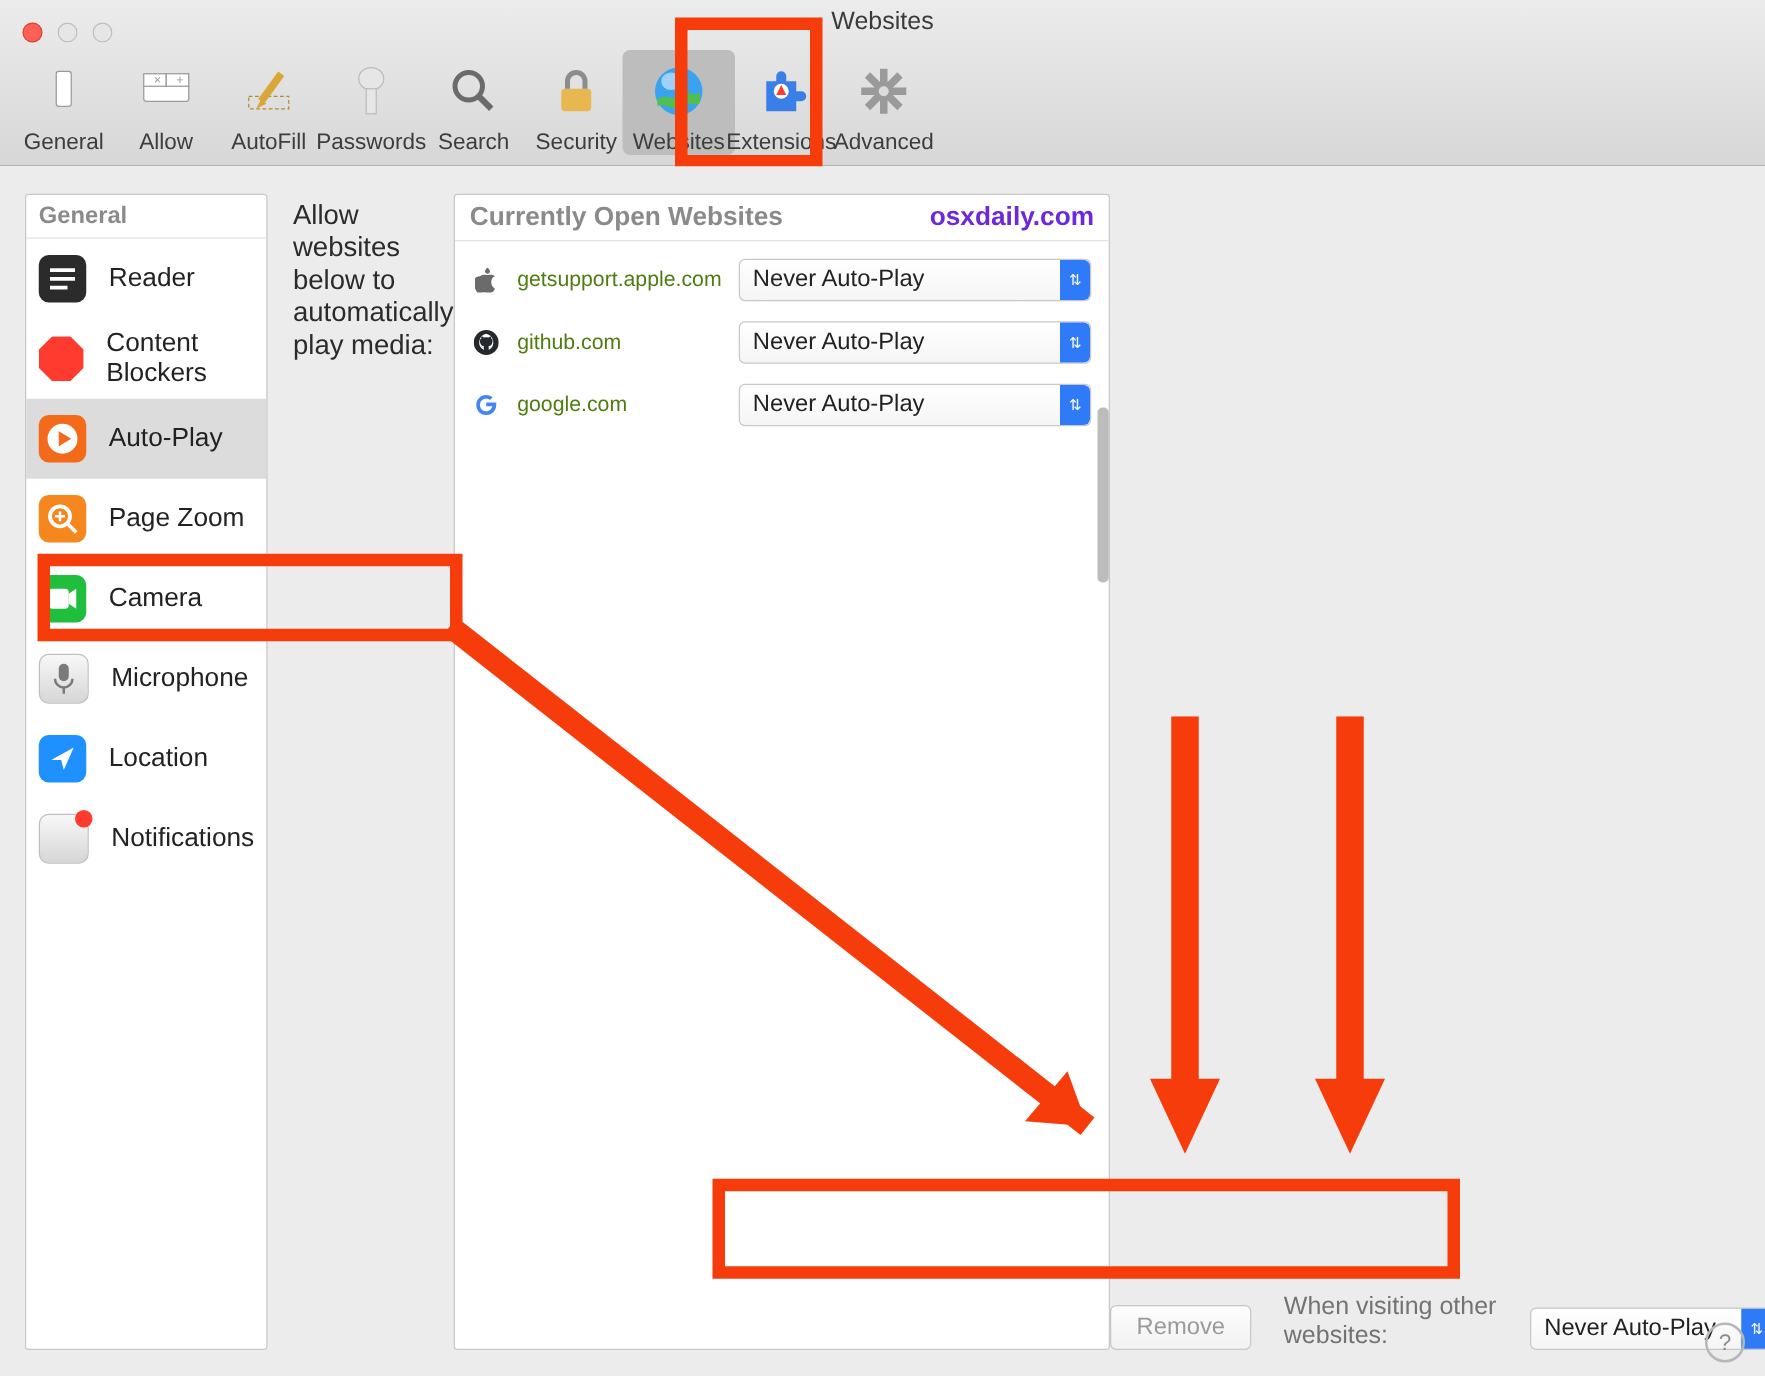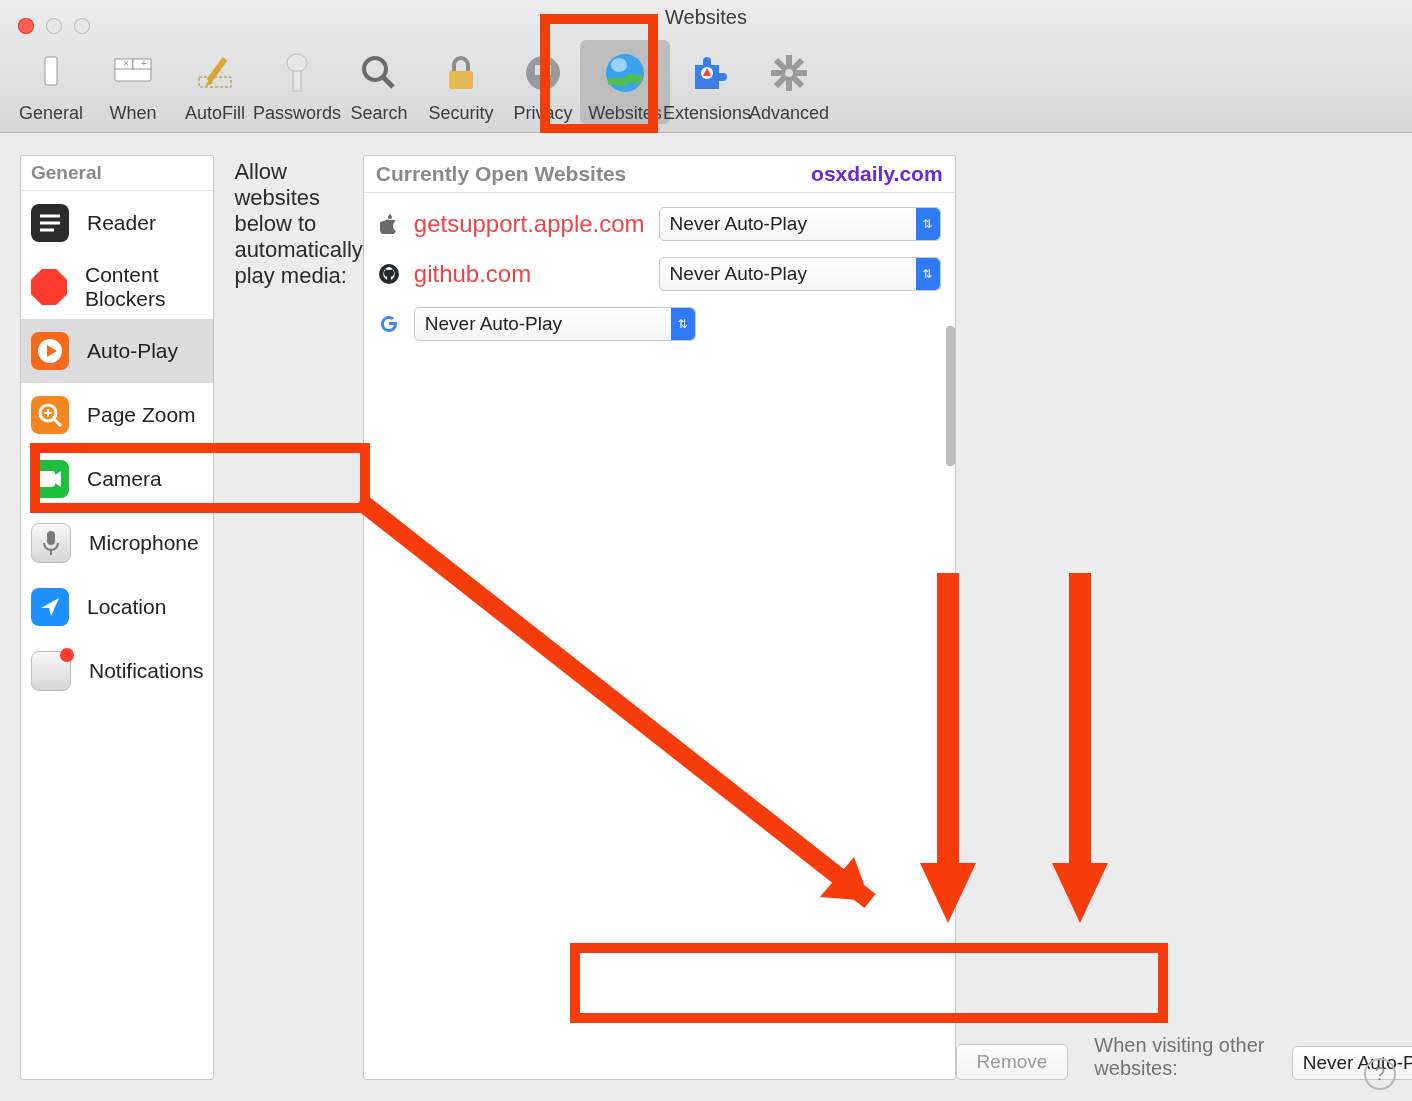"When" div.lbl { text: When -> Allow }
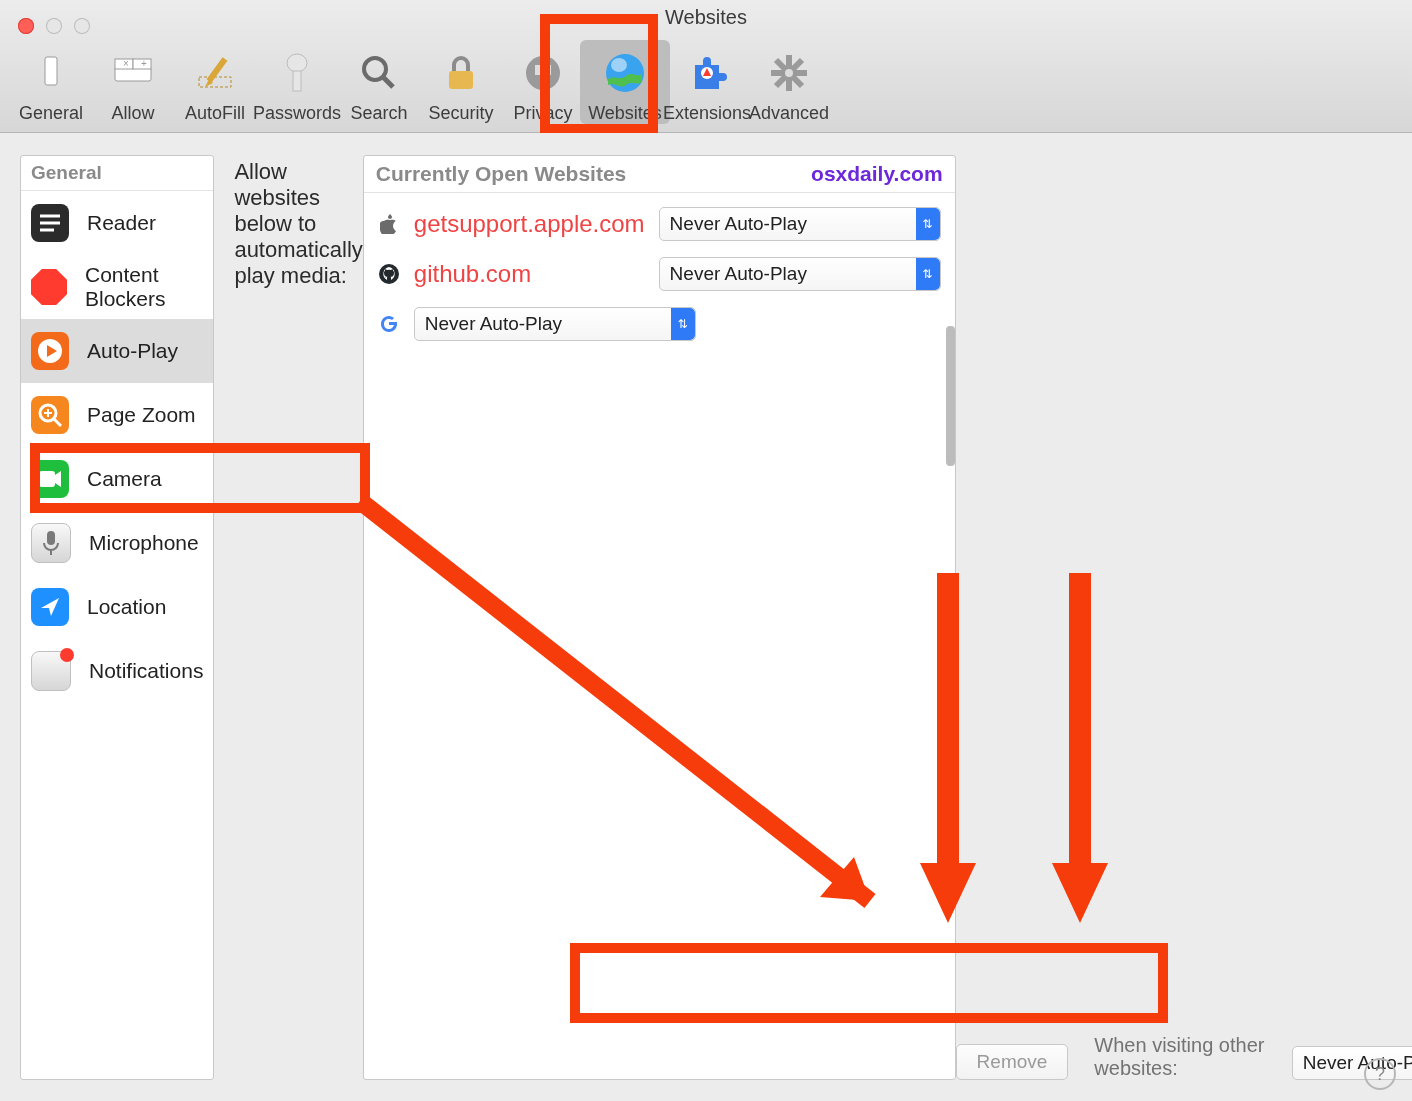"Privacy" div.tool { html: <div> <div> <svg> <circle></circle> <path></path> </svg> </div> <div>Privacy</div> </div> -> none }
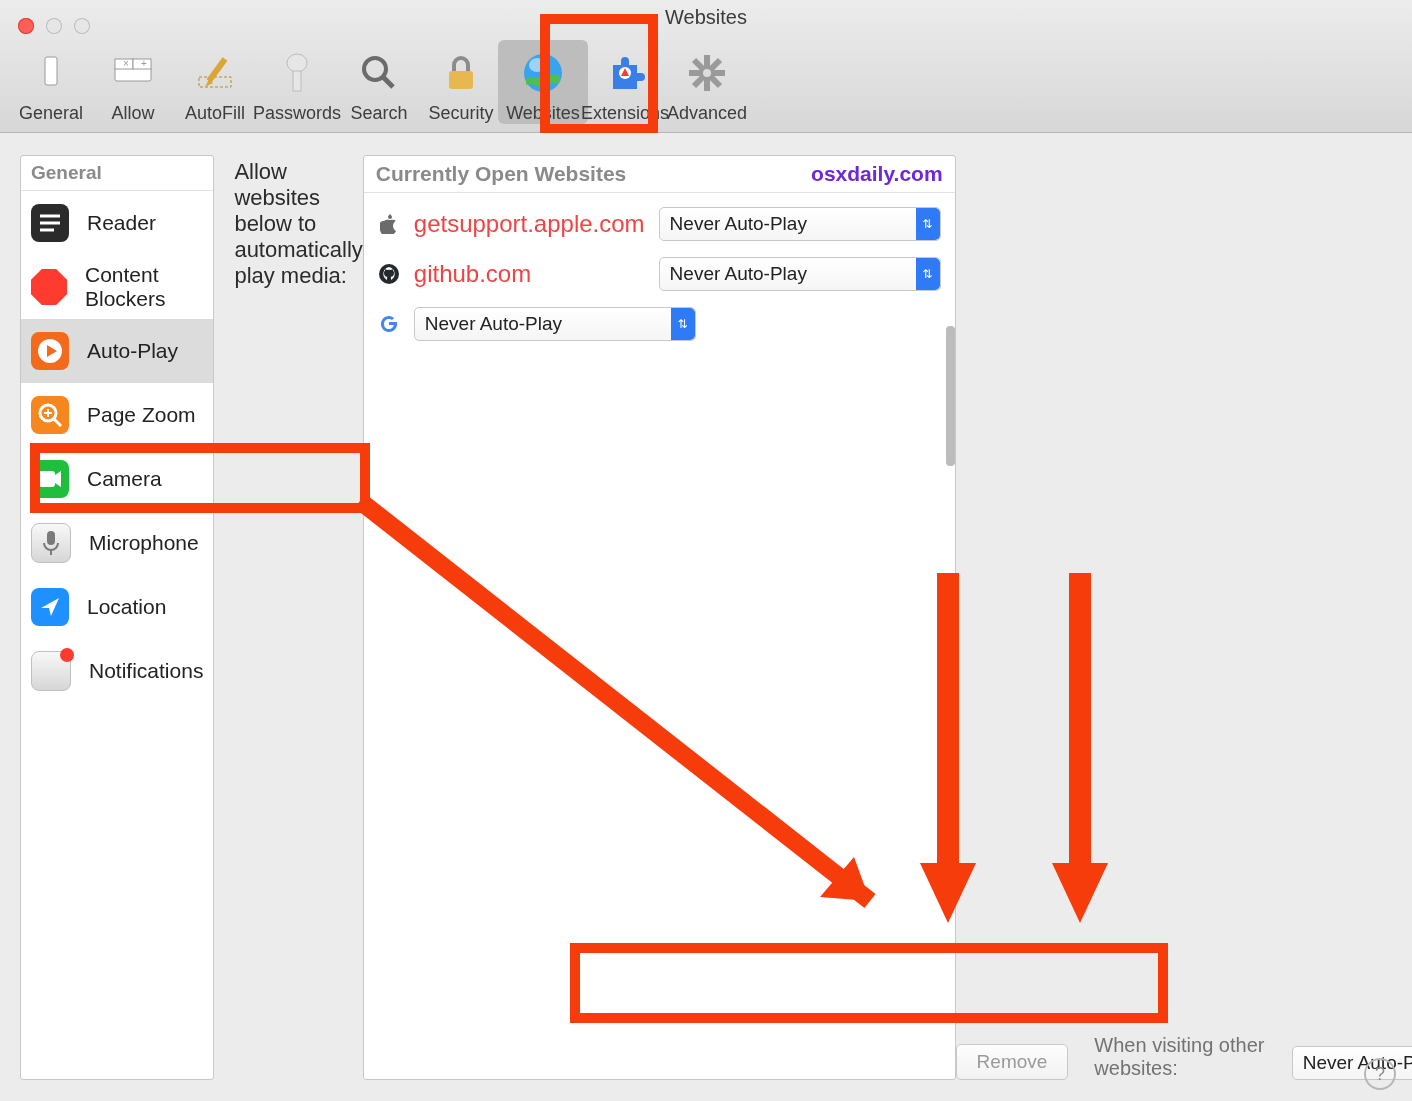"getsupport.apple.com" .host { color: #ef4444 -> #4d7c0f; font-size: 24px -> 17px }
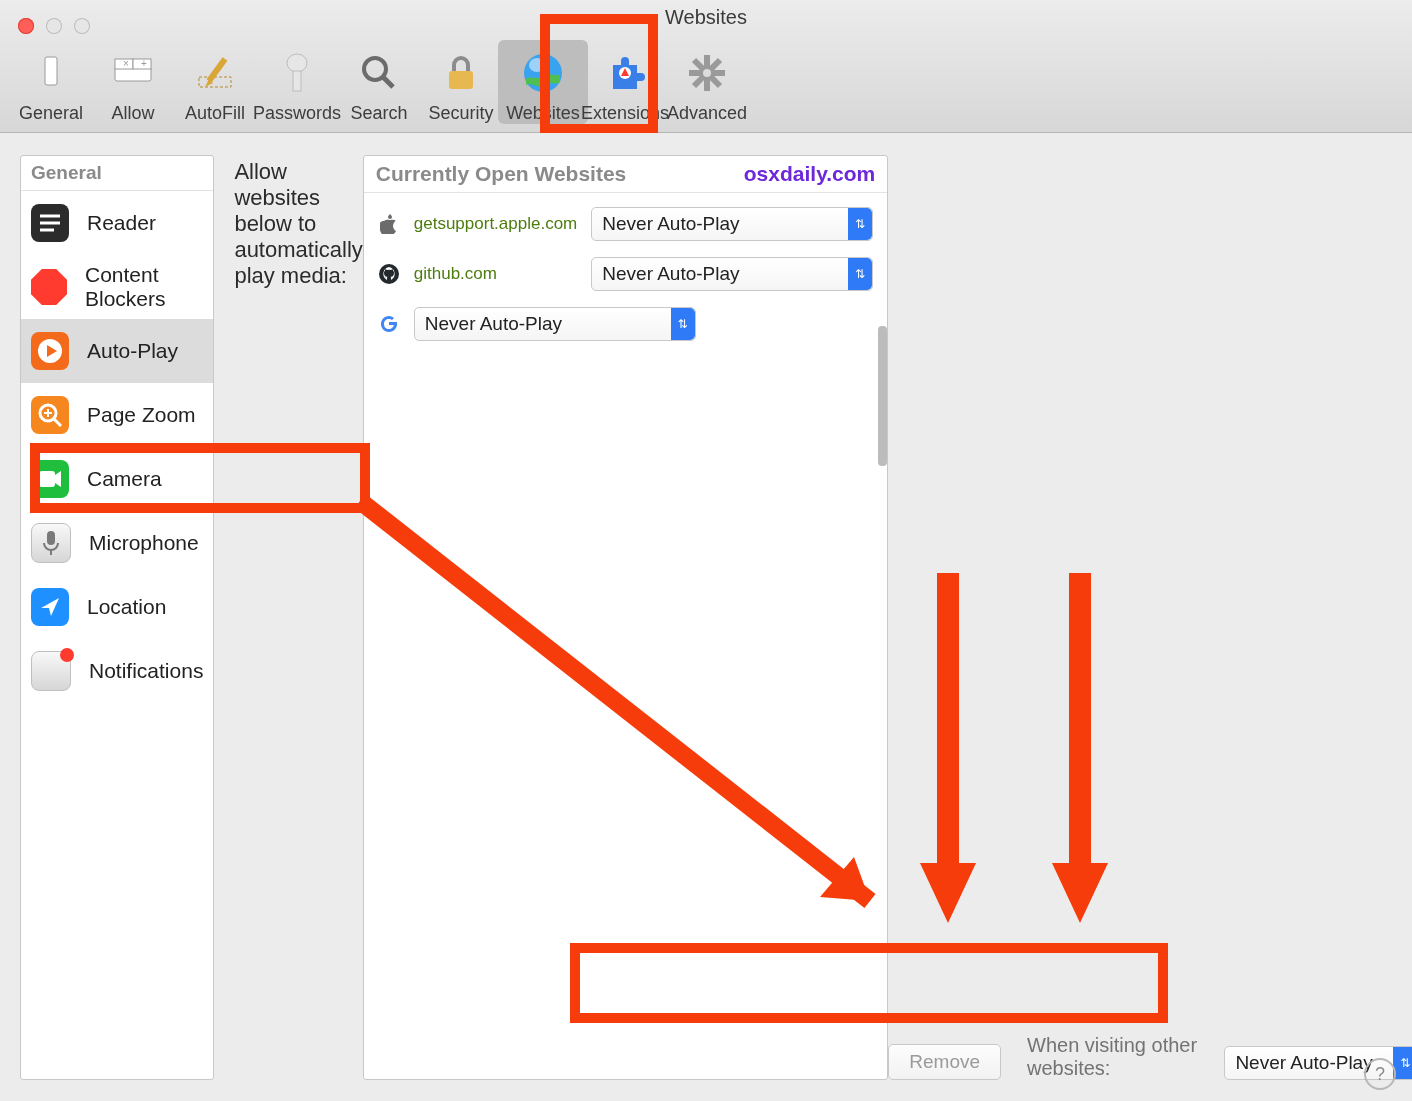"google.com" span.host { html: none -> <span>google.com</span> }
